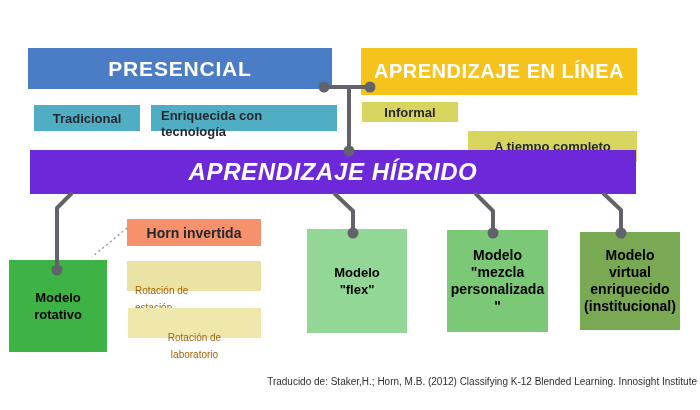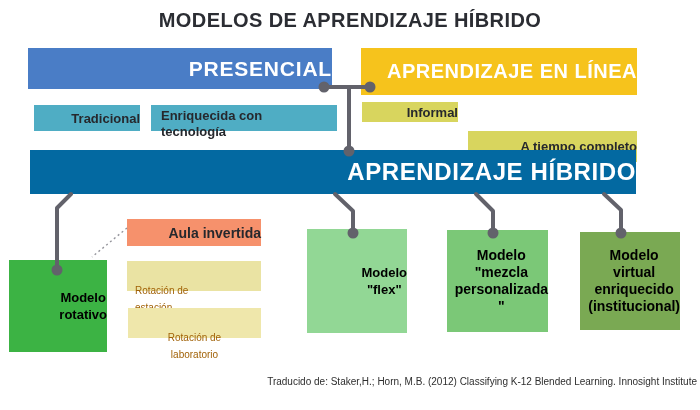"MODELOS DE APRENDIZAJE HÍBRIDO" div.abs { html: <div>MODELOS DE APRENDIZAJE HÍBRIDO</div> -> none }
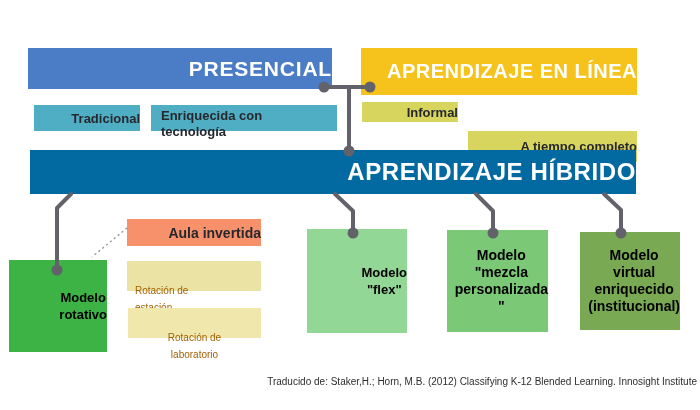"PRESENCIAL" .box { justify-content: flex-end -> center }
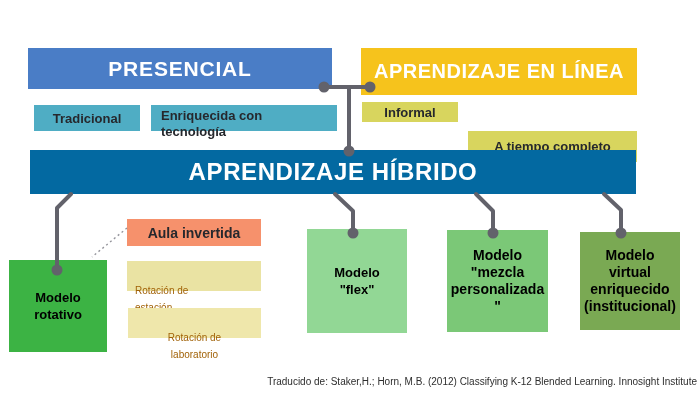"APRENDIZAJE HÍBRIDO" div.box { background-color: #0369a1 -> #6d28d9; font-style: none -> italic }
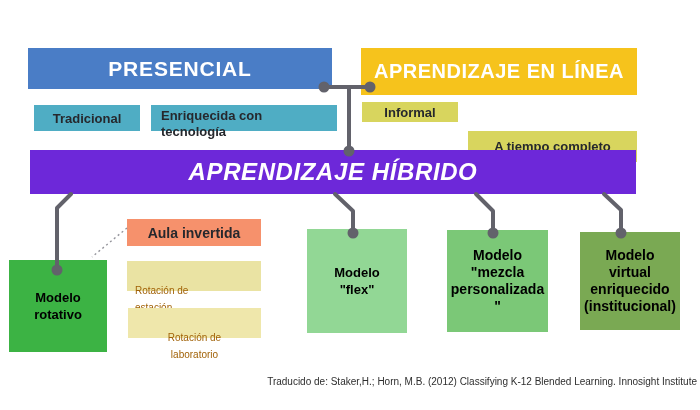"Aula invertida" span { text: Aula -> Horn }
